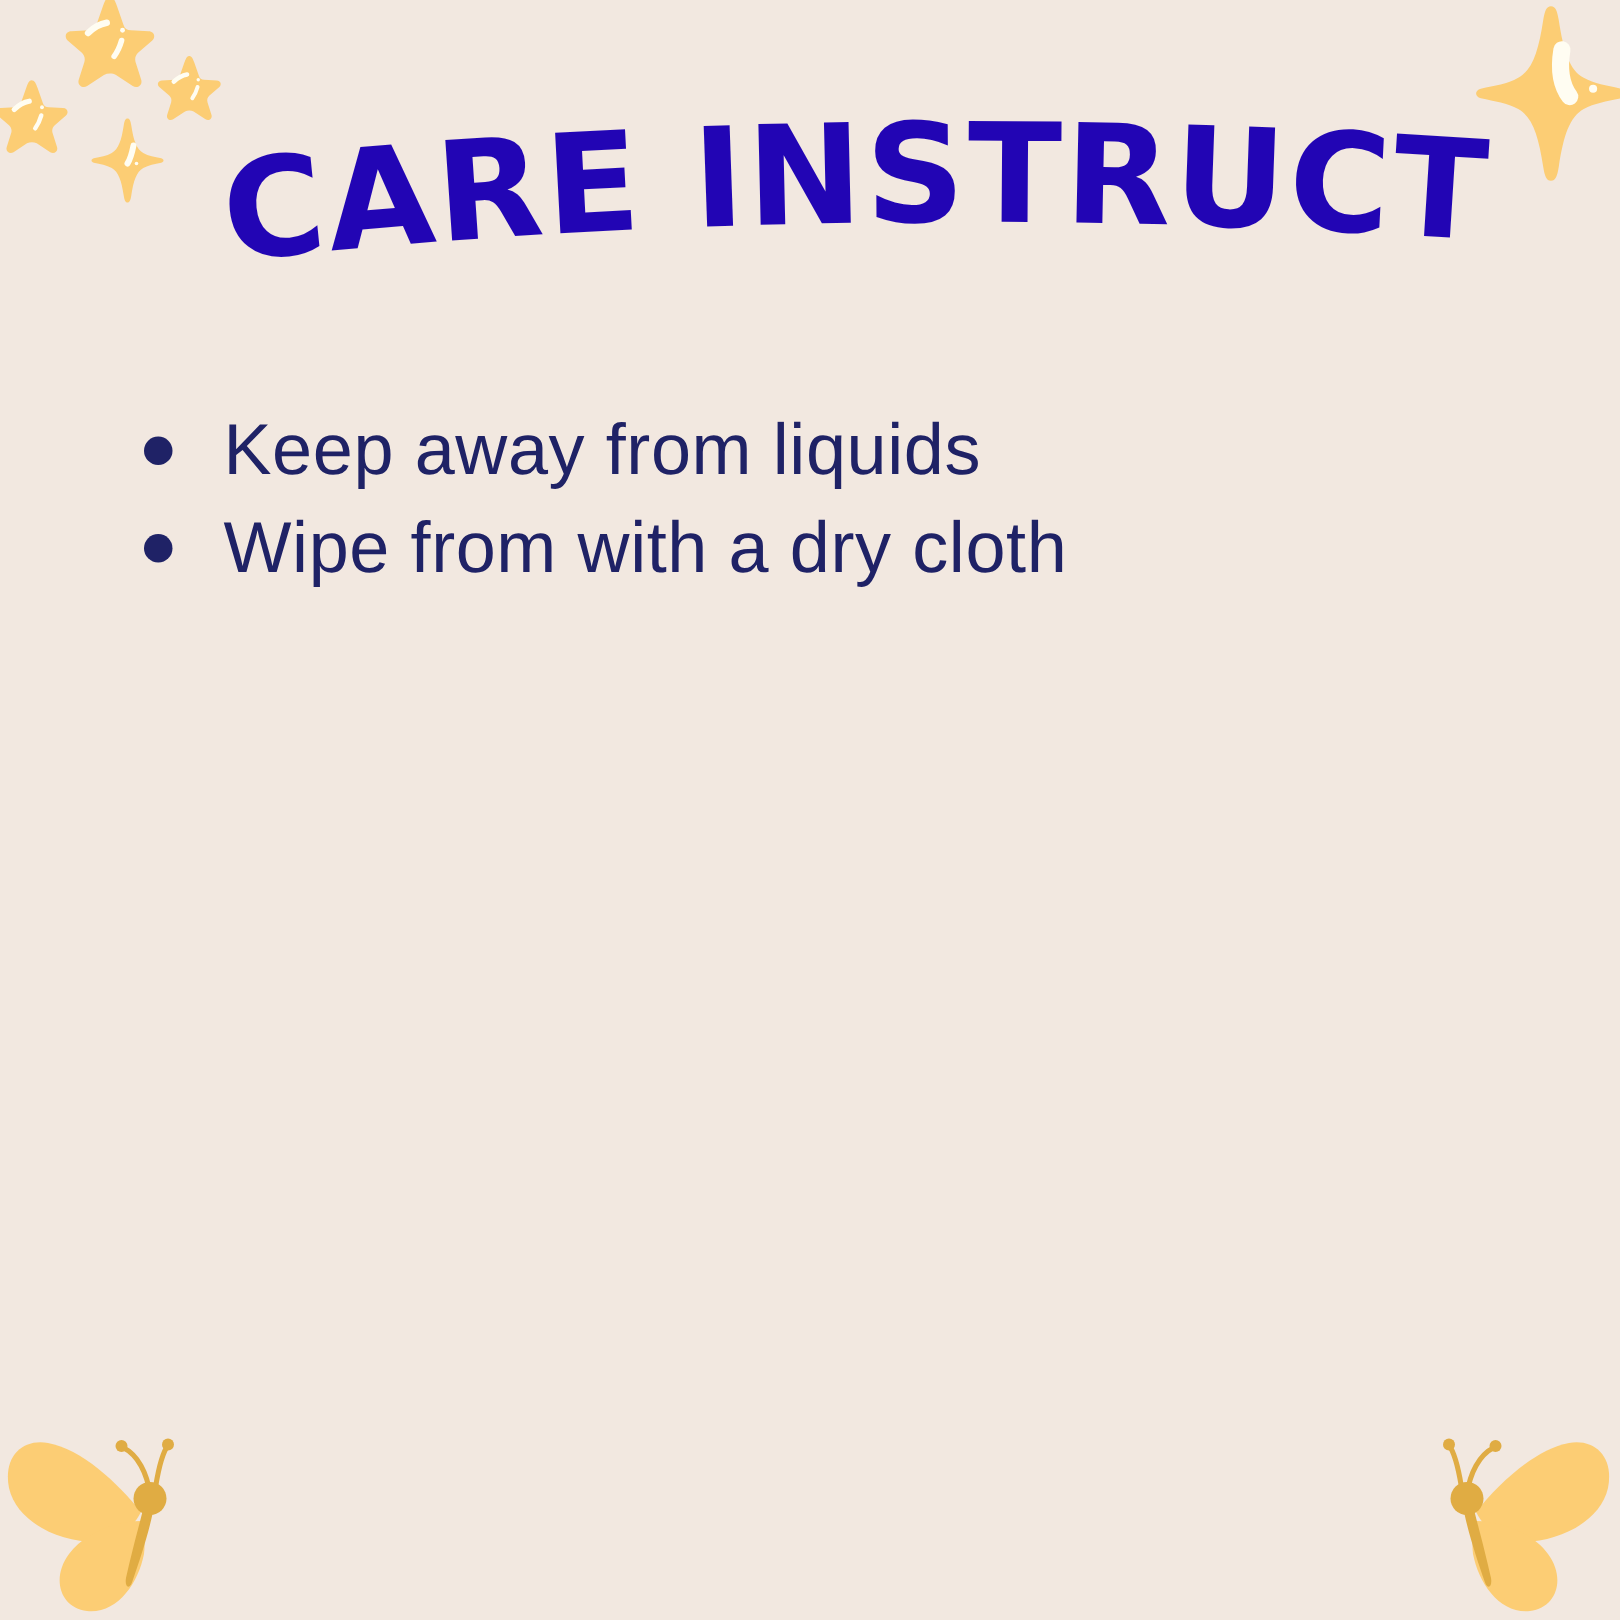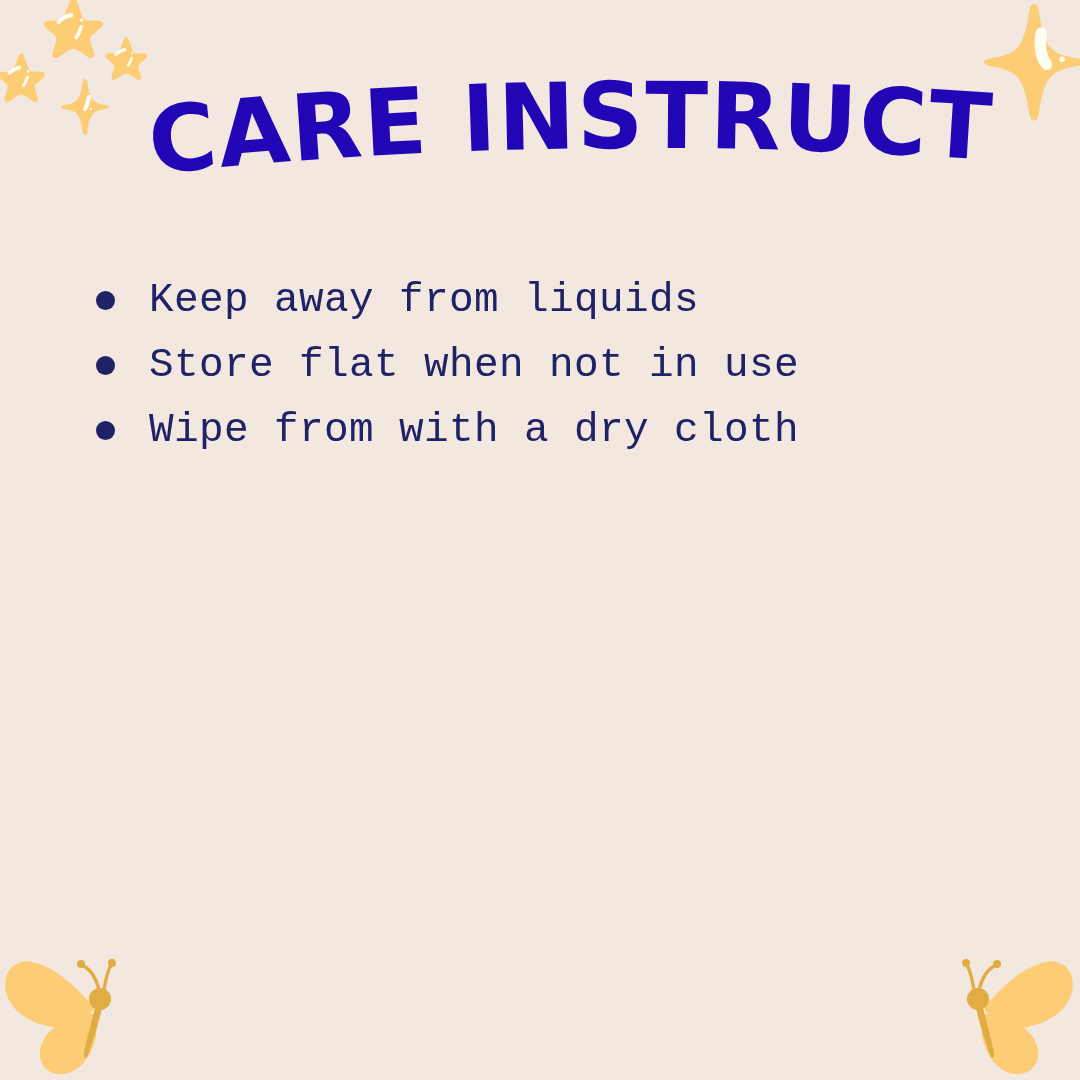"Keep away from liquids" .bullet-text { font-family: Liberation Mono, monospace -> Liberation Sans, sans-serif; font-size: 41px -> 48px }
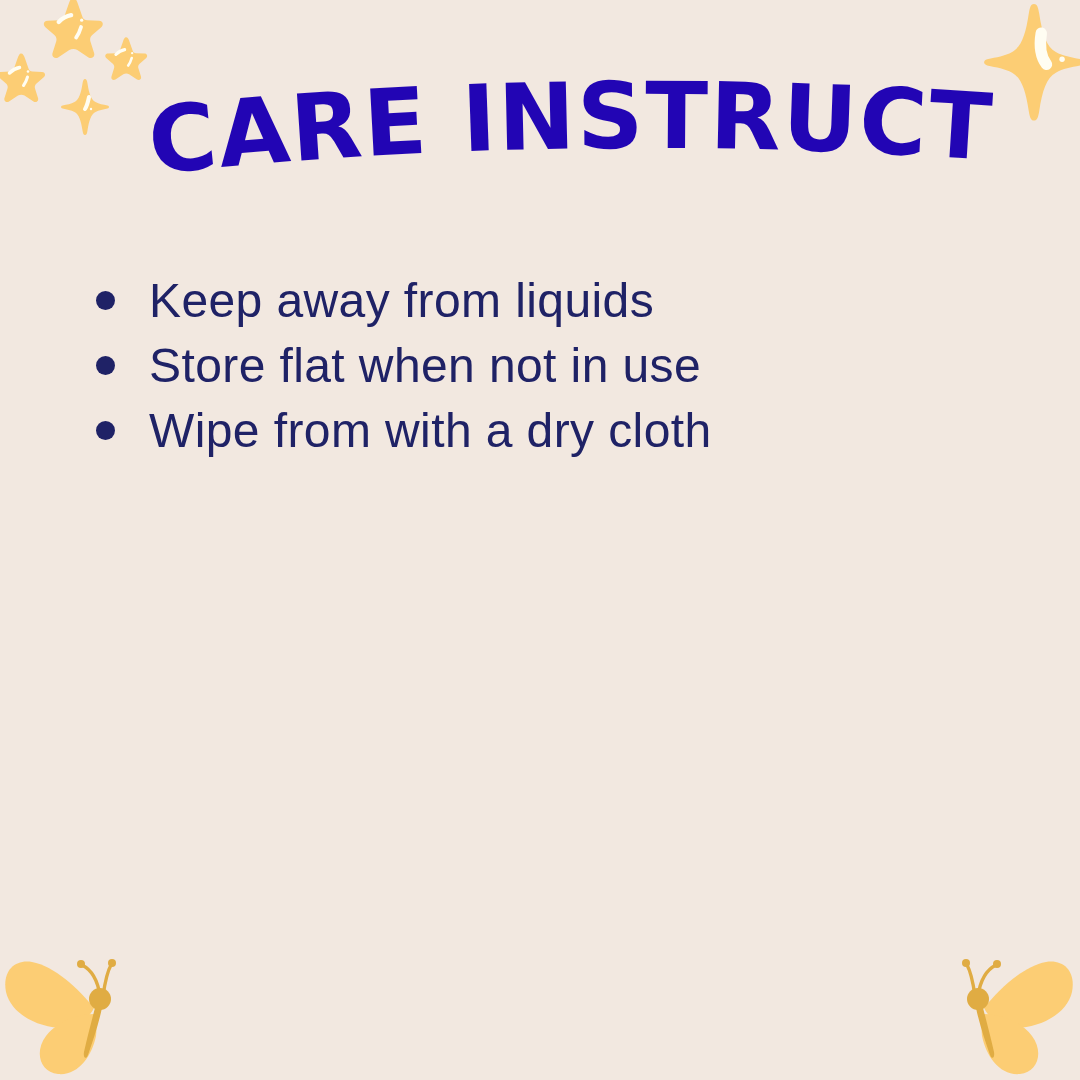"Store flat when not in" li.bullet-row { html: <li> <span></span> <span>Store flat when not in use</span> </li> -> none }
